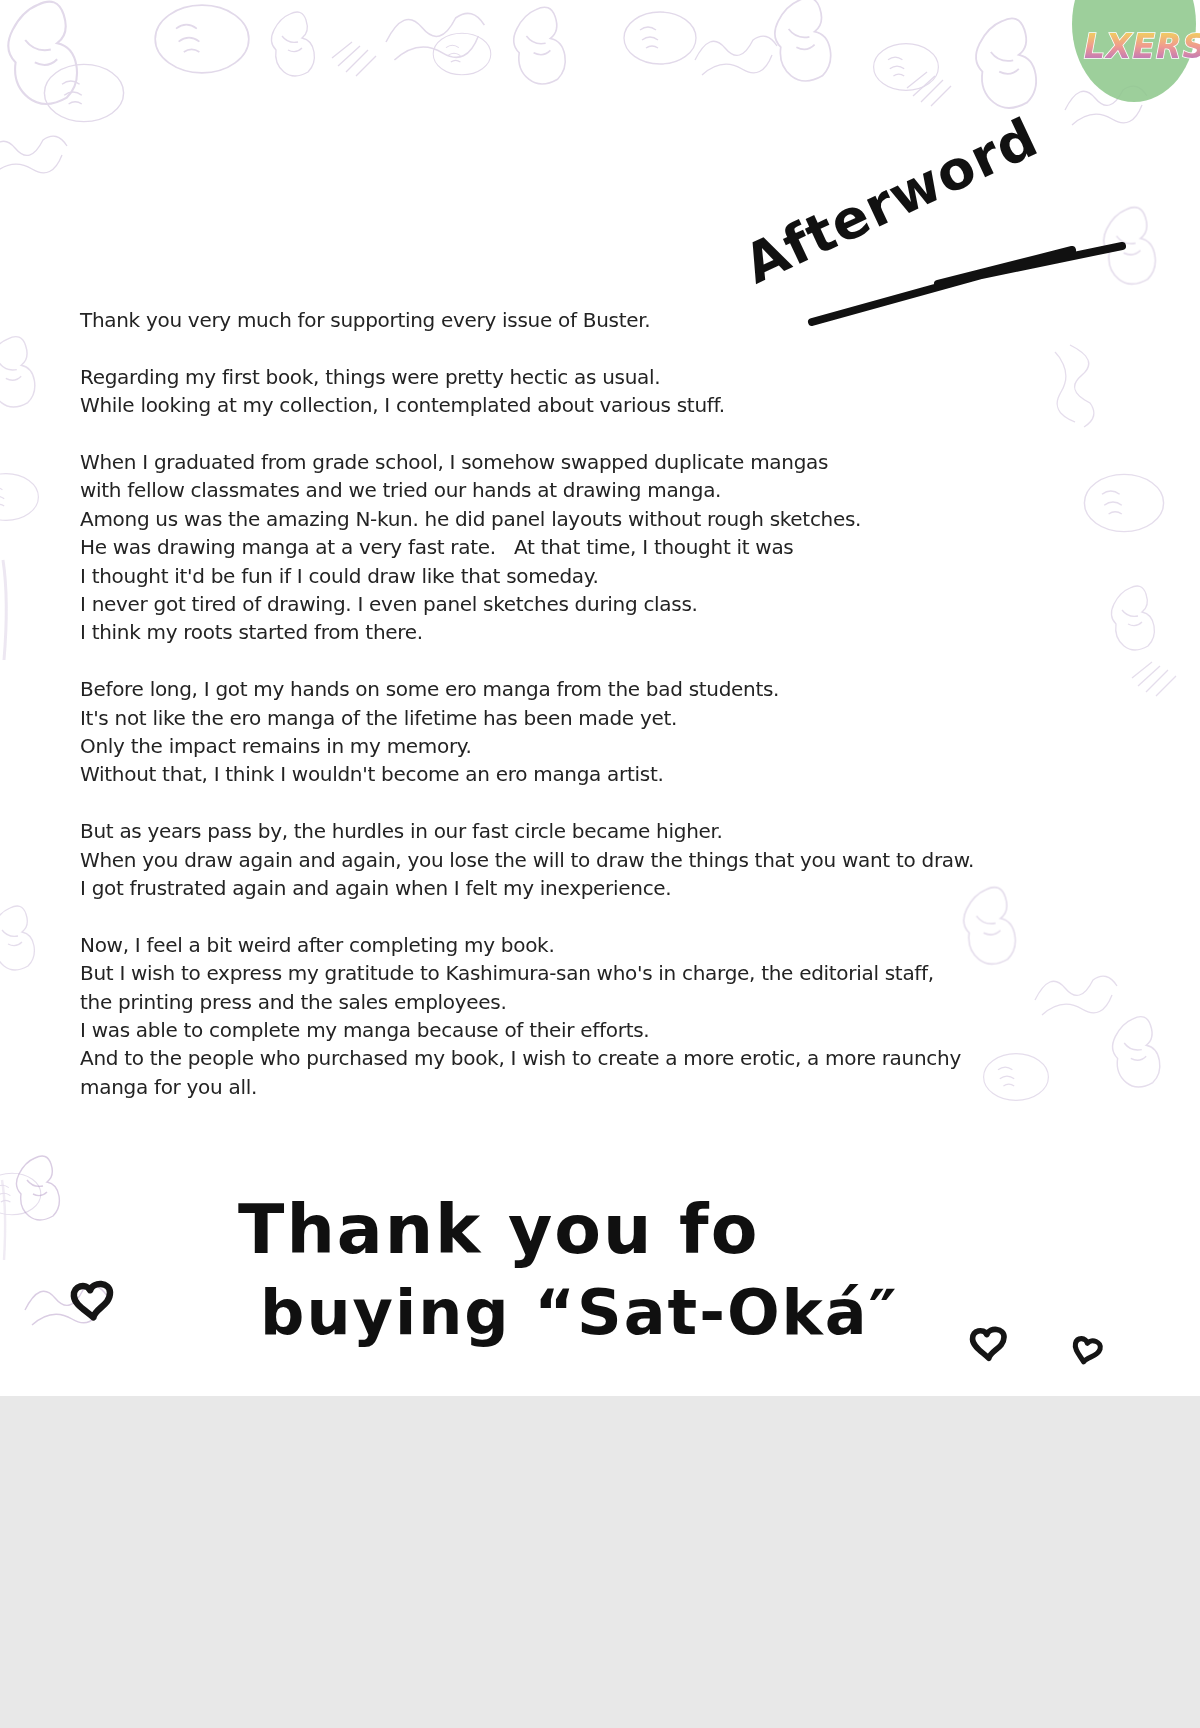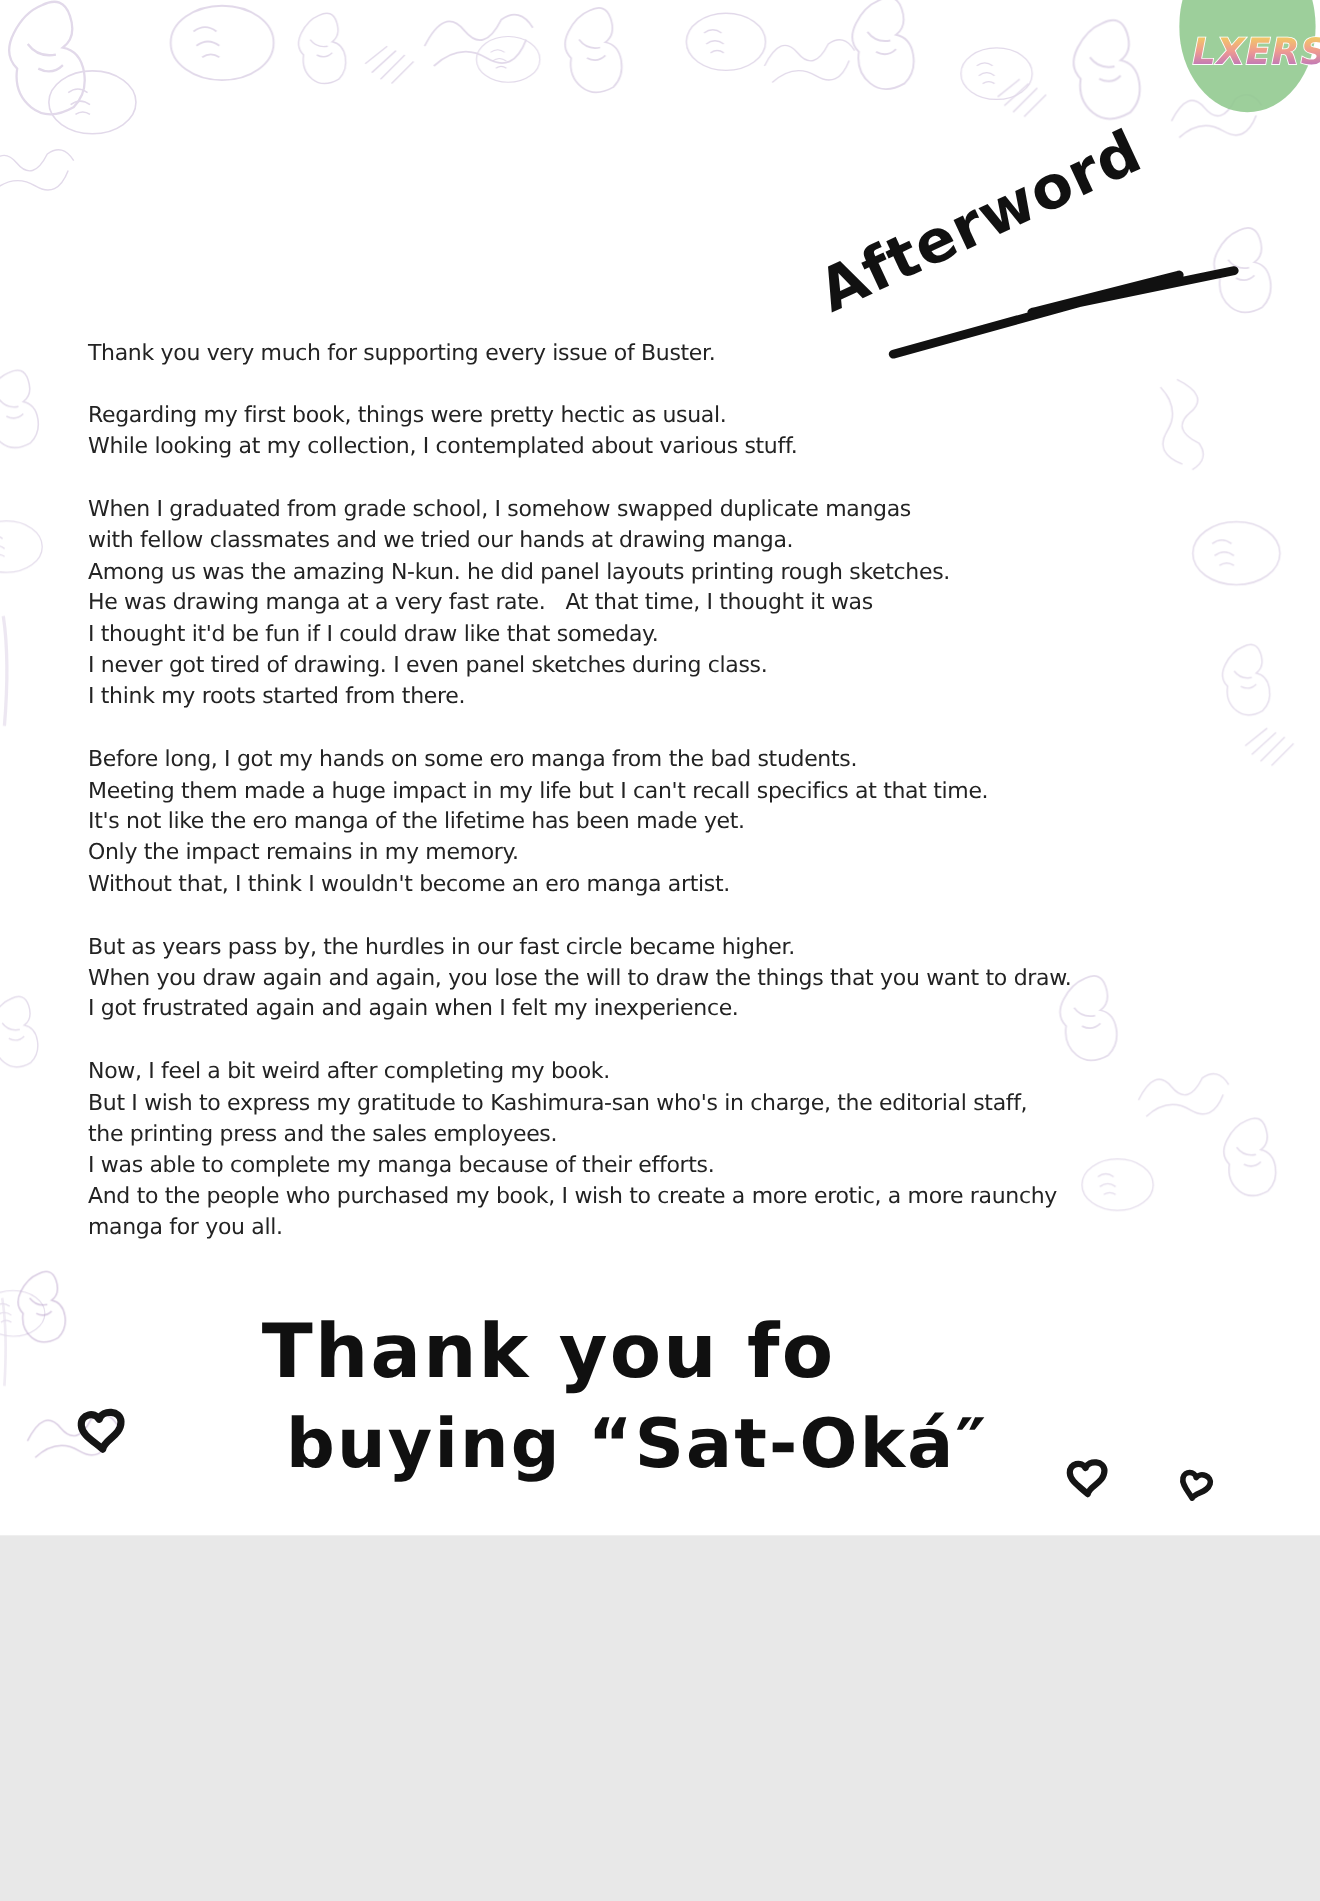"Among us was the amazing" div.line { text: printing -> without }
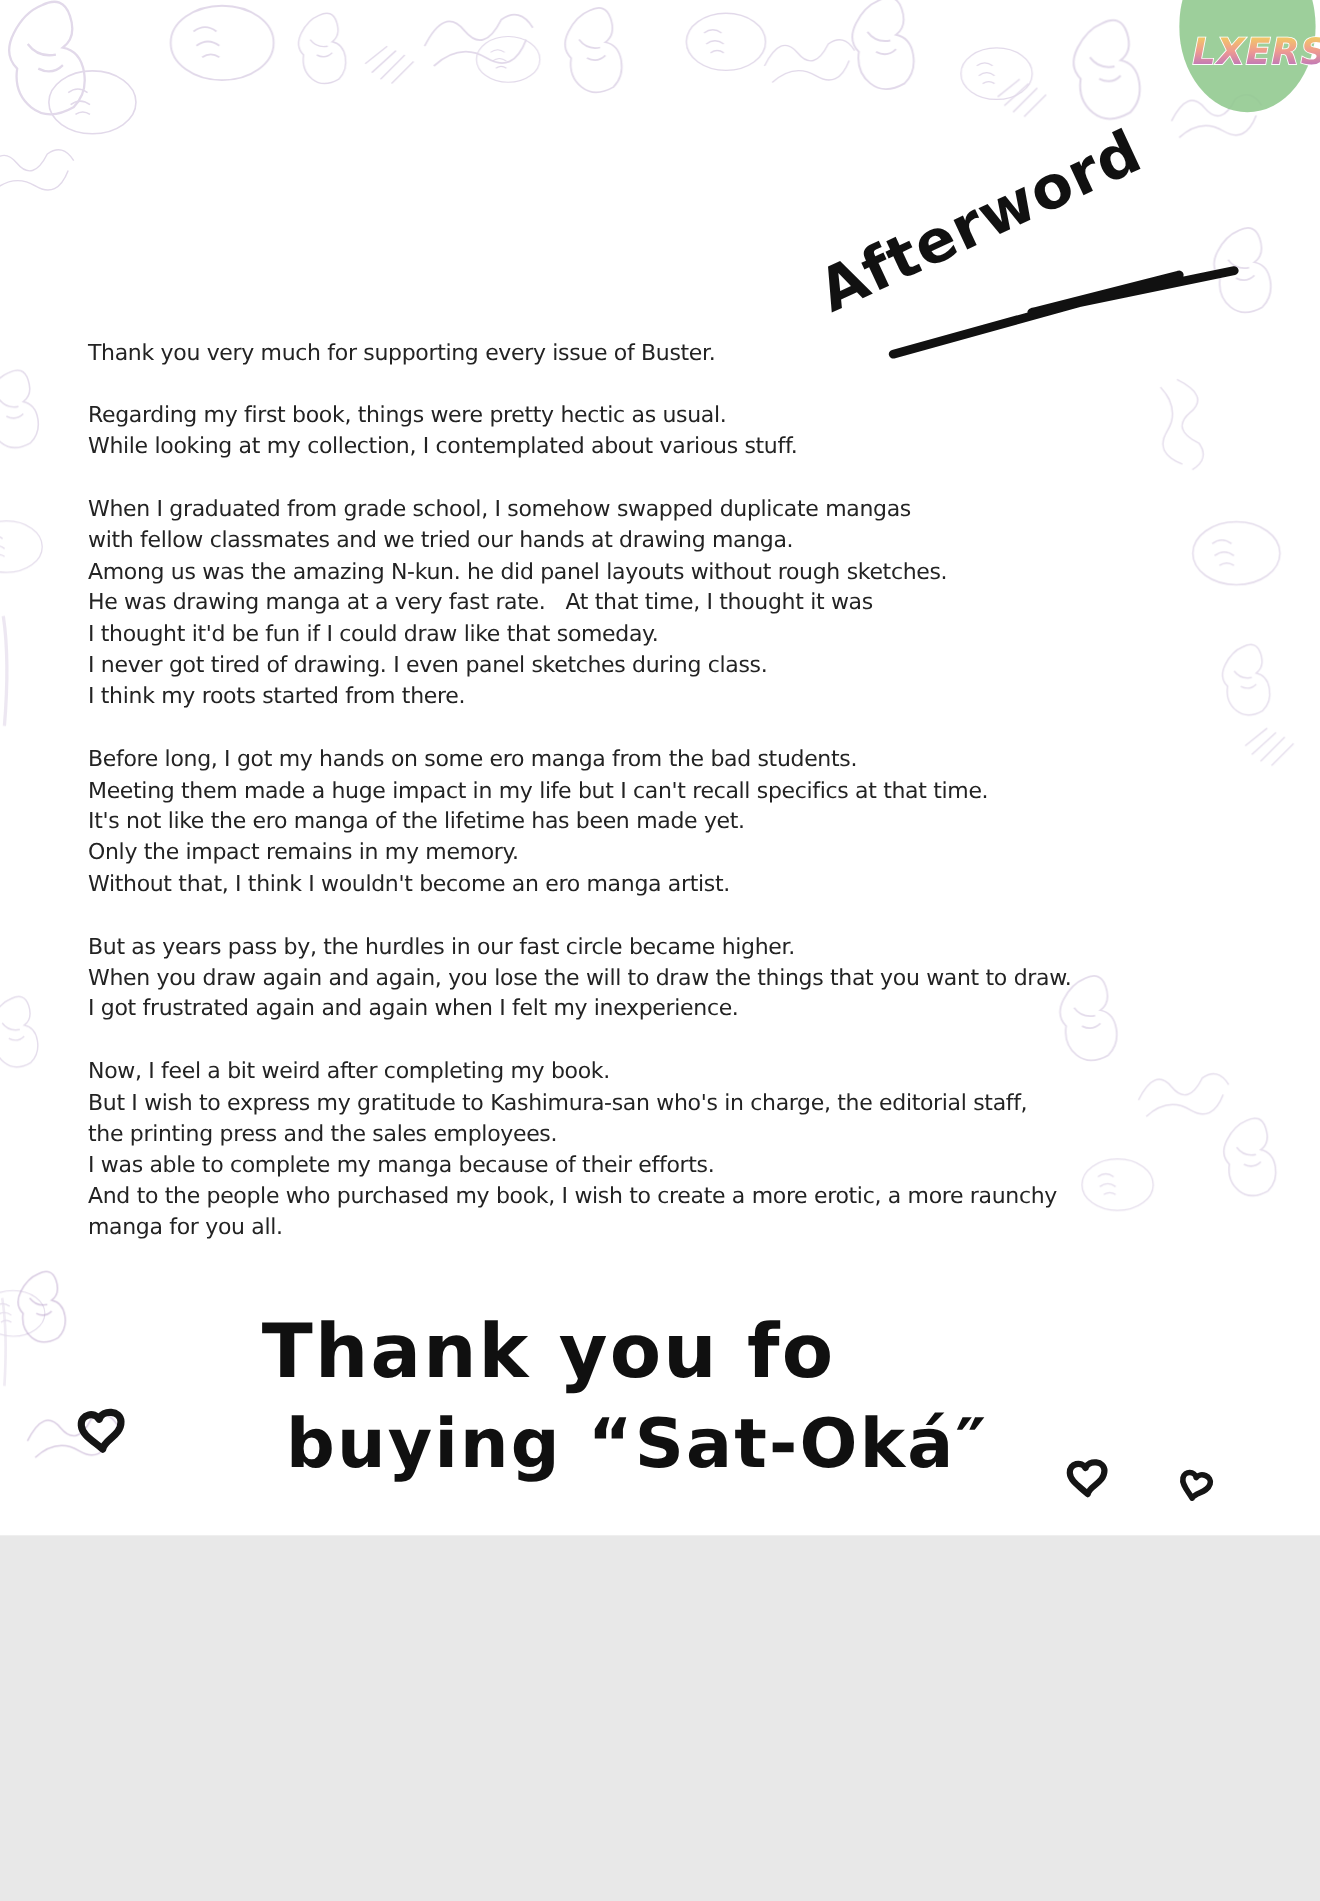"Meeting them made a huge" div.line { html: <div>Meeting them made a huge impact in my life but I can't recall specifics at that time.</div> -> none }
